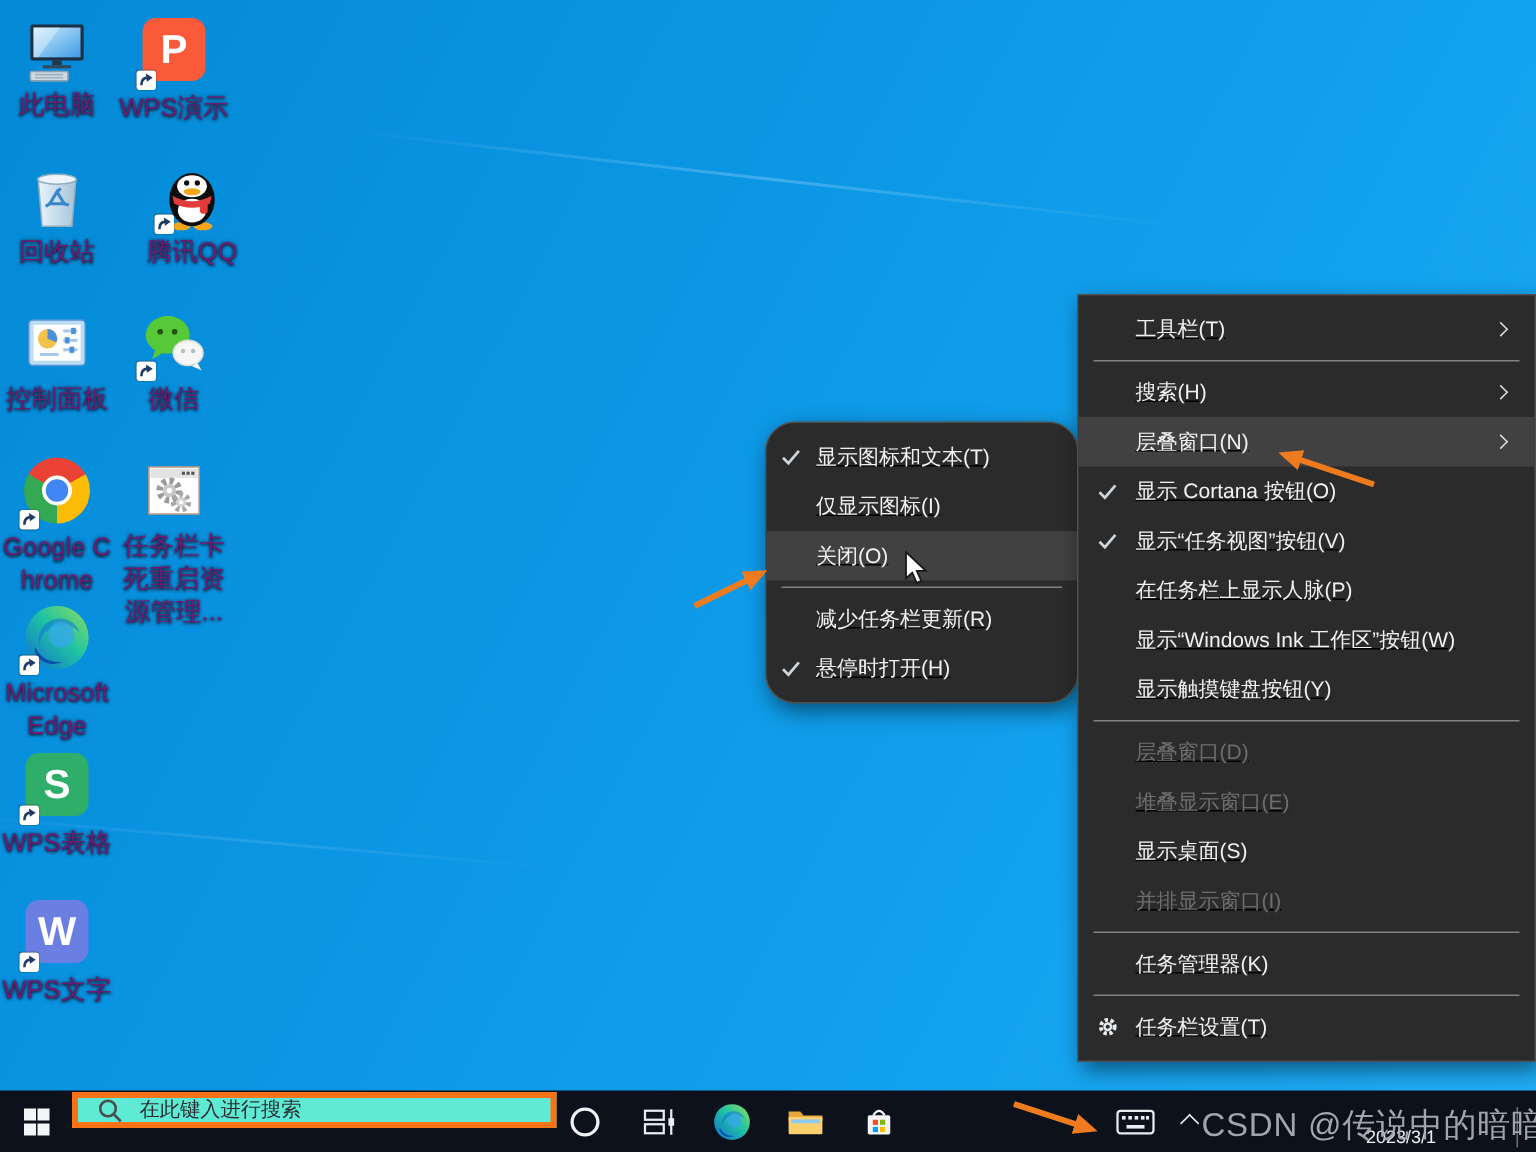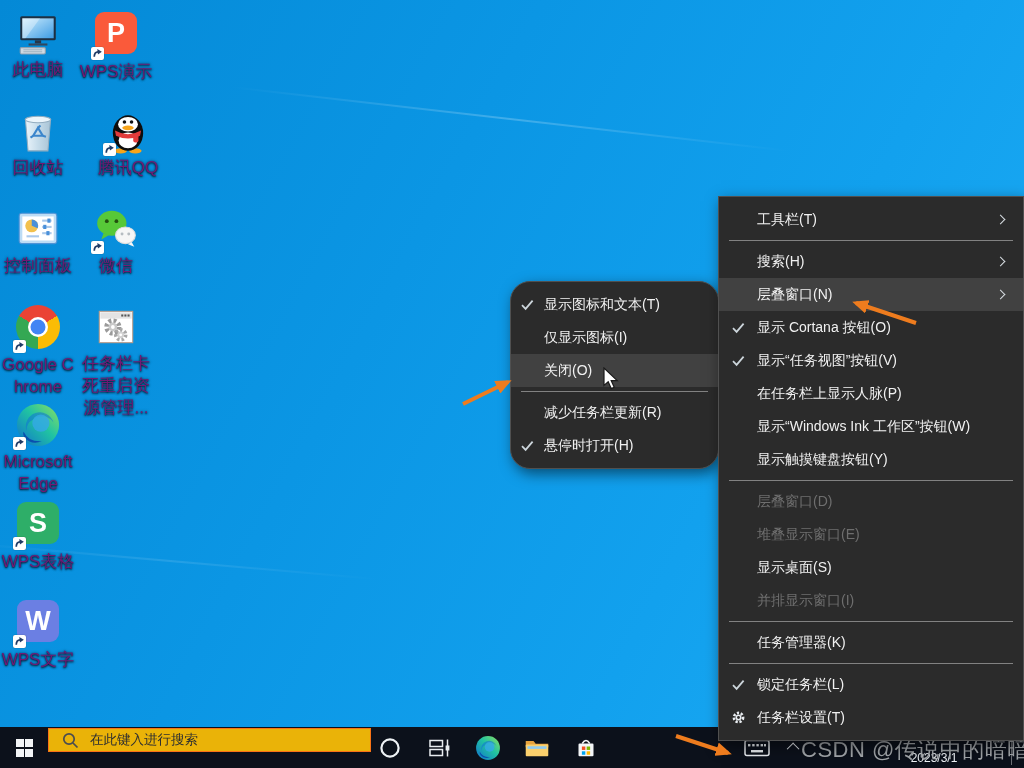"工具栏(T)" .menu { text-decoration: none -> underline }
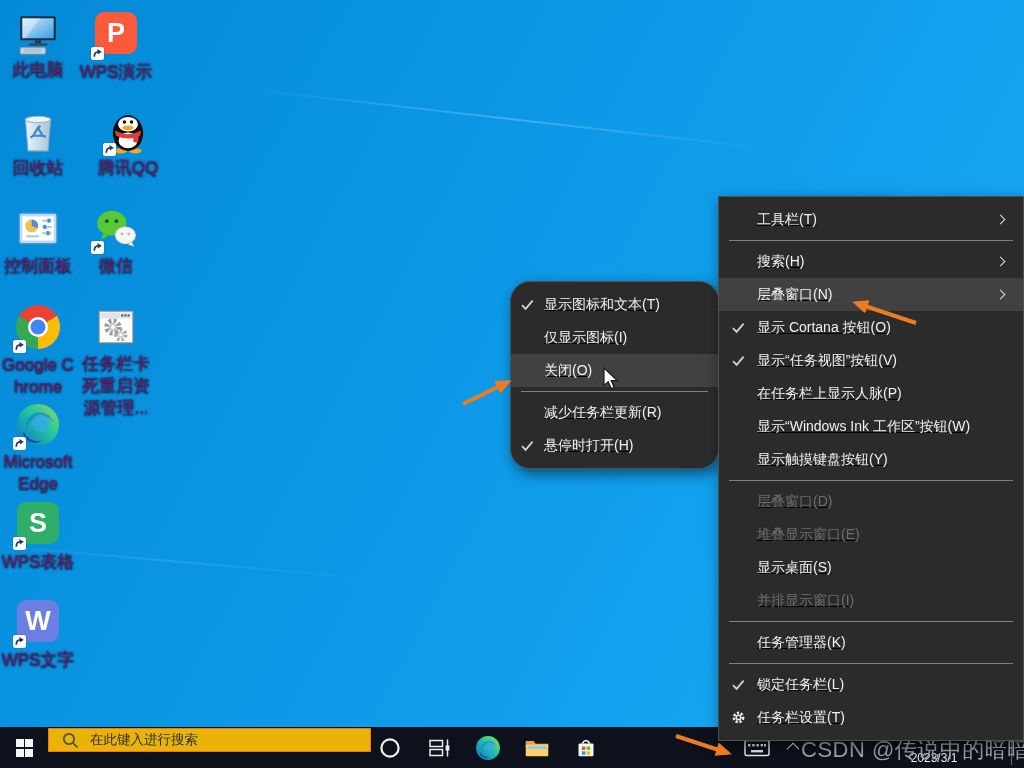"锁定任务栏(L)" div.cm-item { html: <div> <span> <svg> <polyline></polyline> </svg> </span> <span>锁定任务栏(L)</span> </div> -> none }
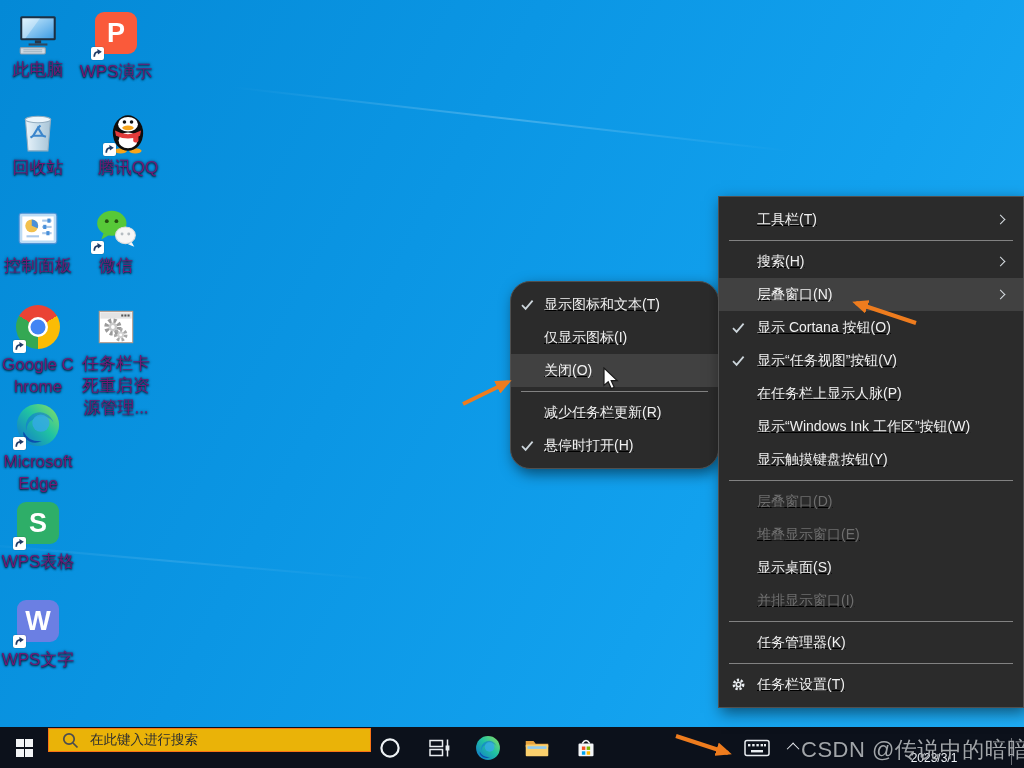"在此键入进行搜索" .search-box { background: #eab308 -> #5eead4; border: 1px solid #f97316 -> 4px solid #f97316 }
